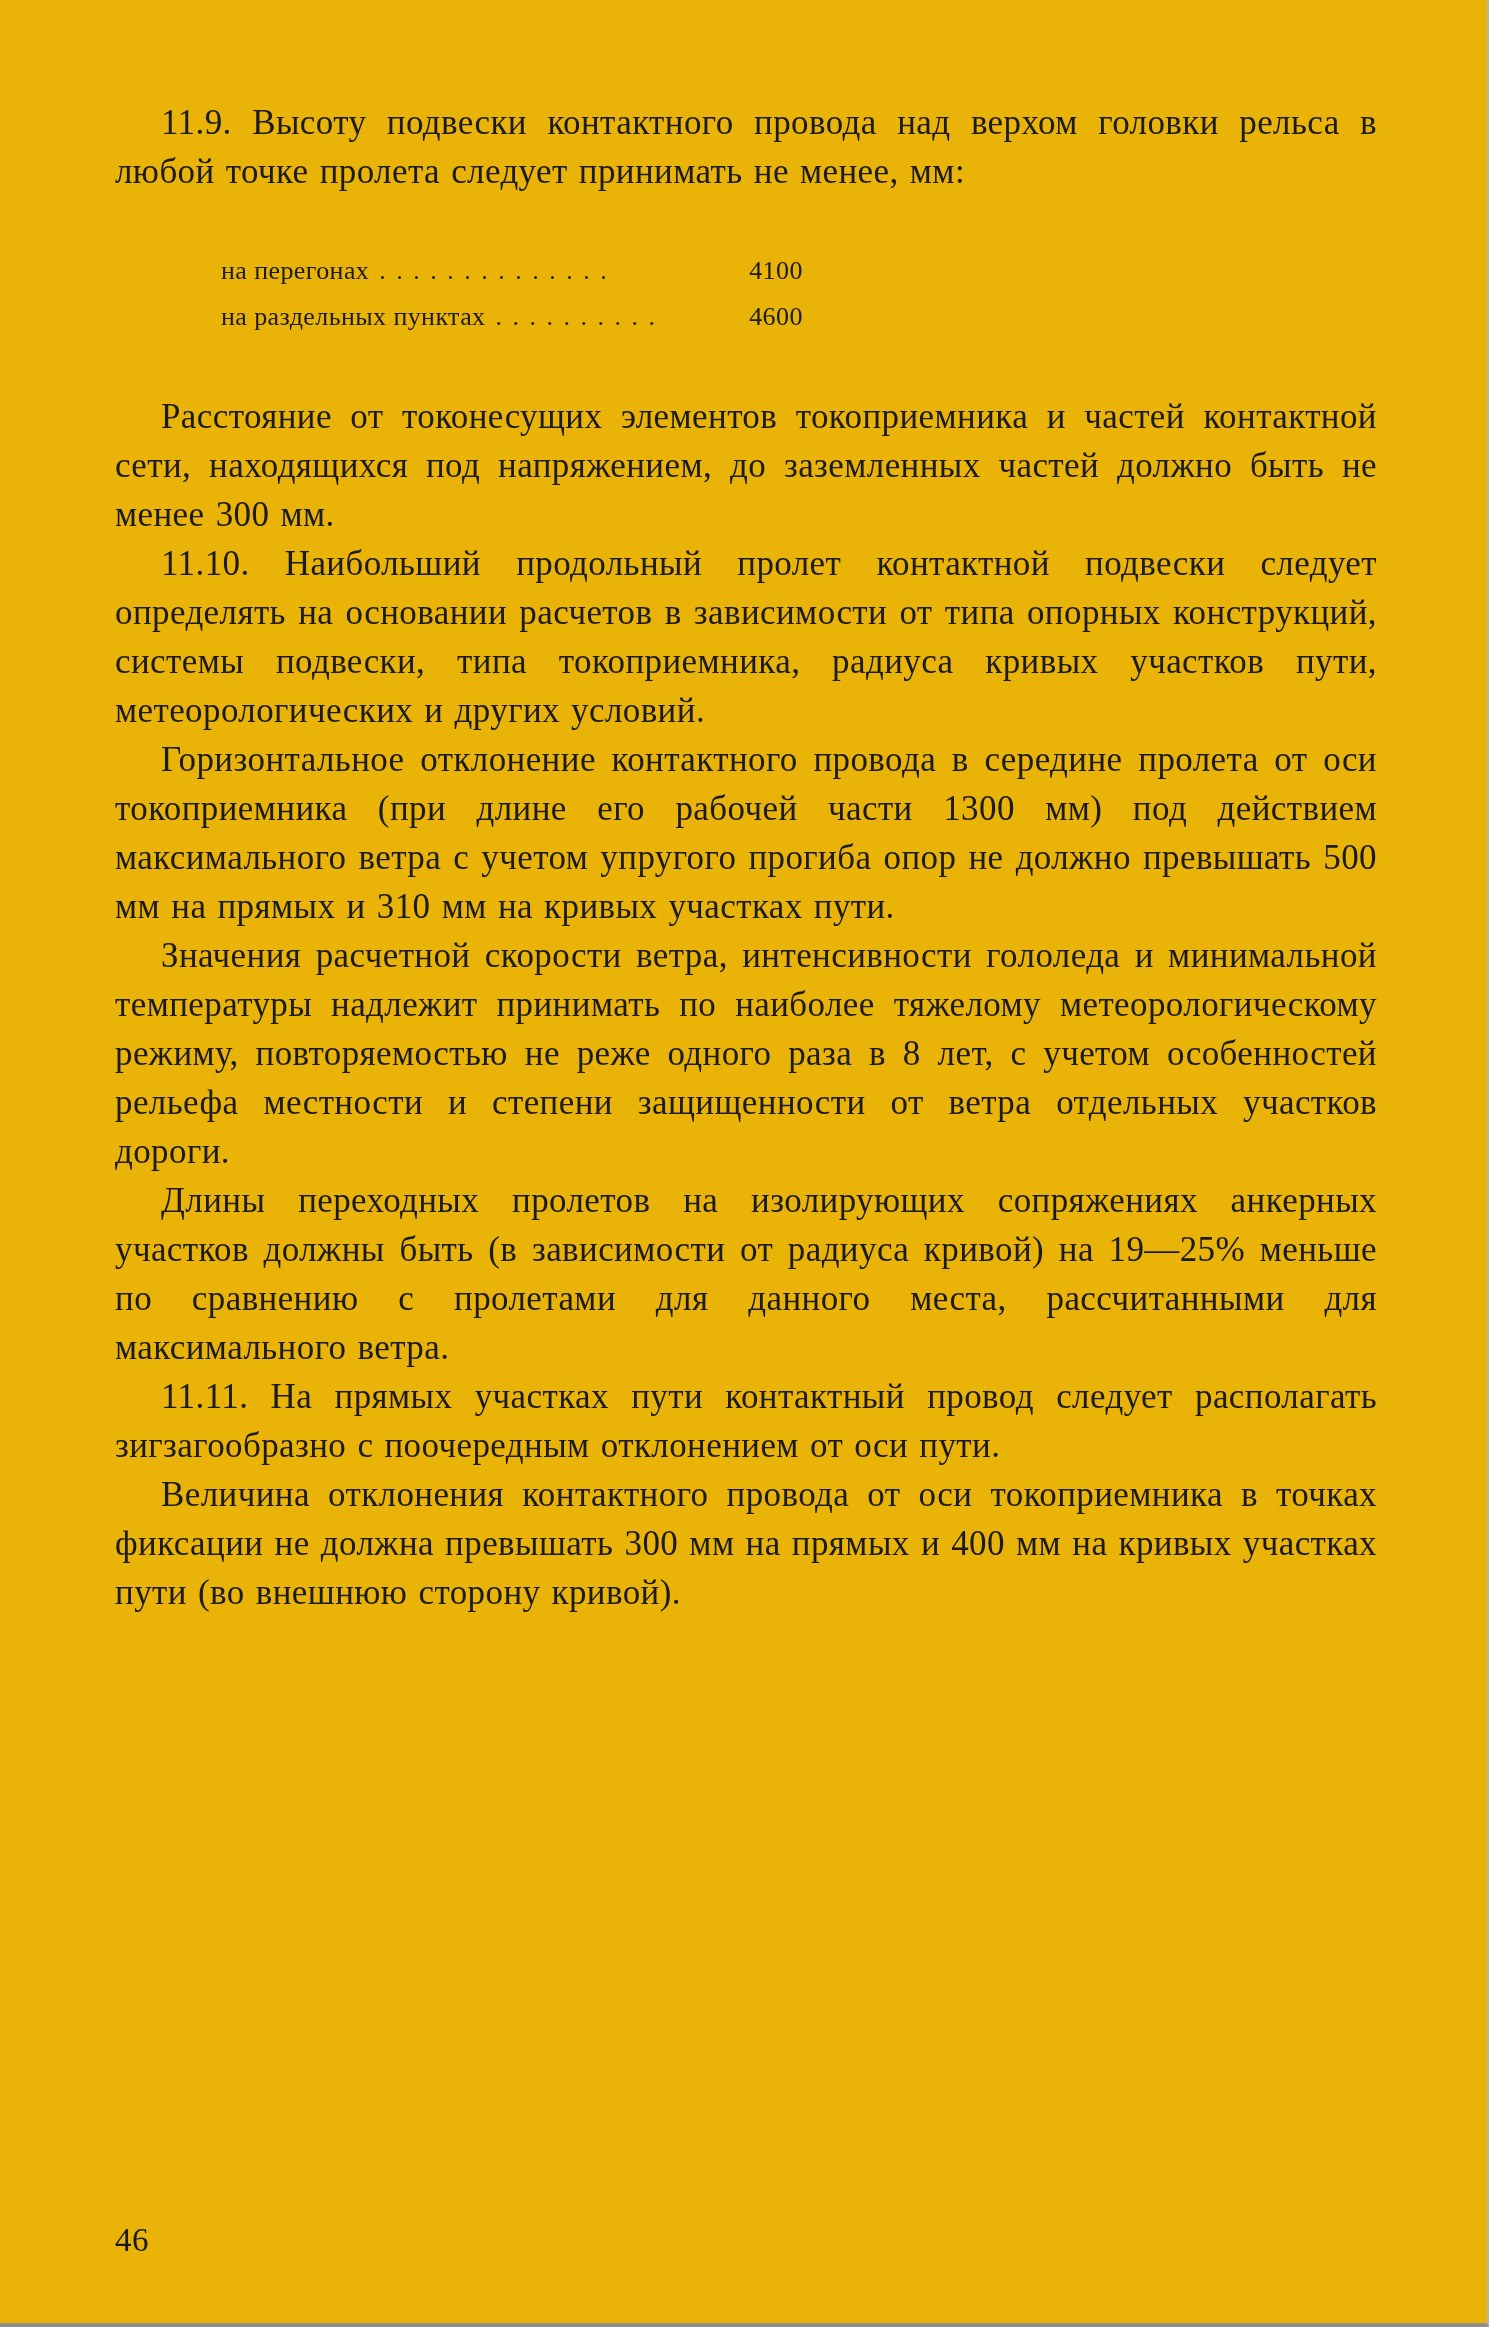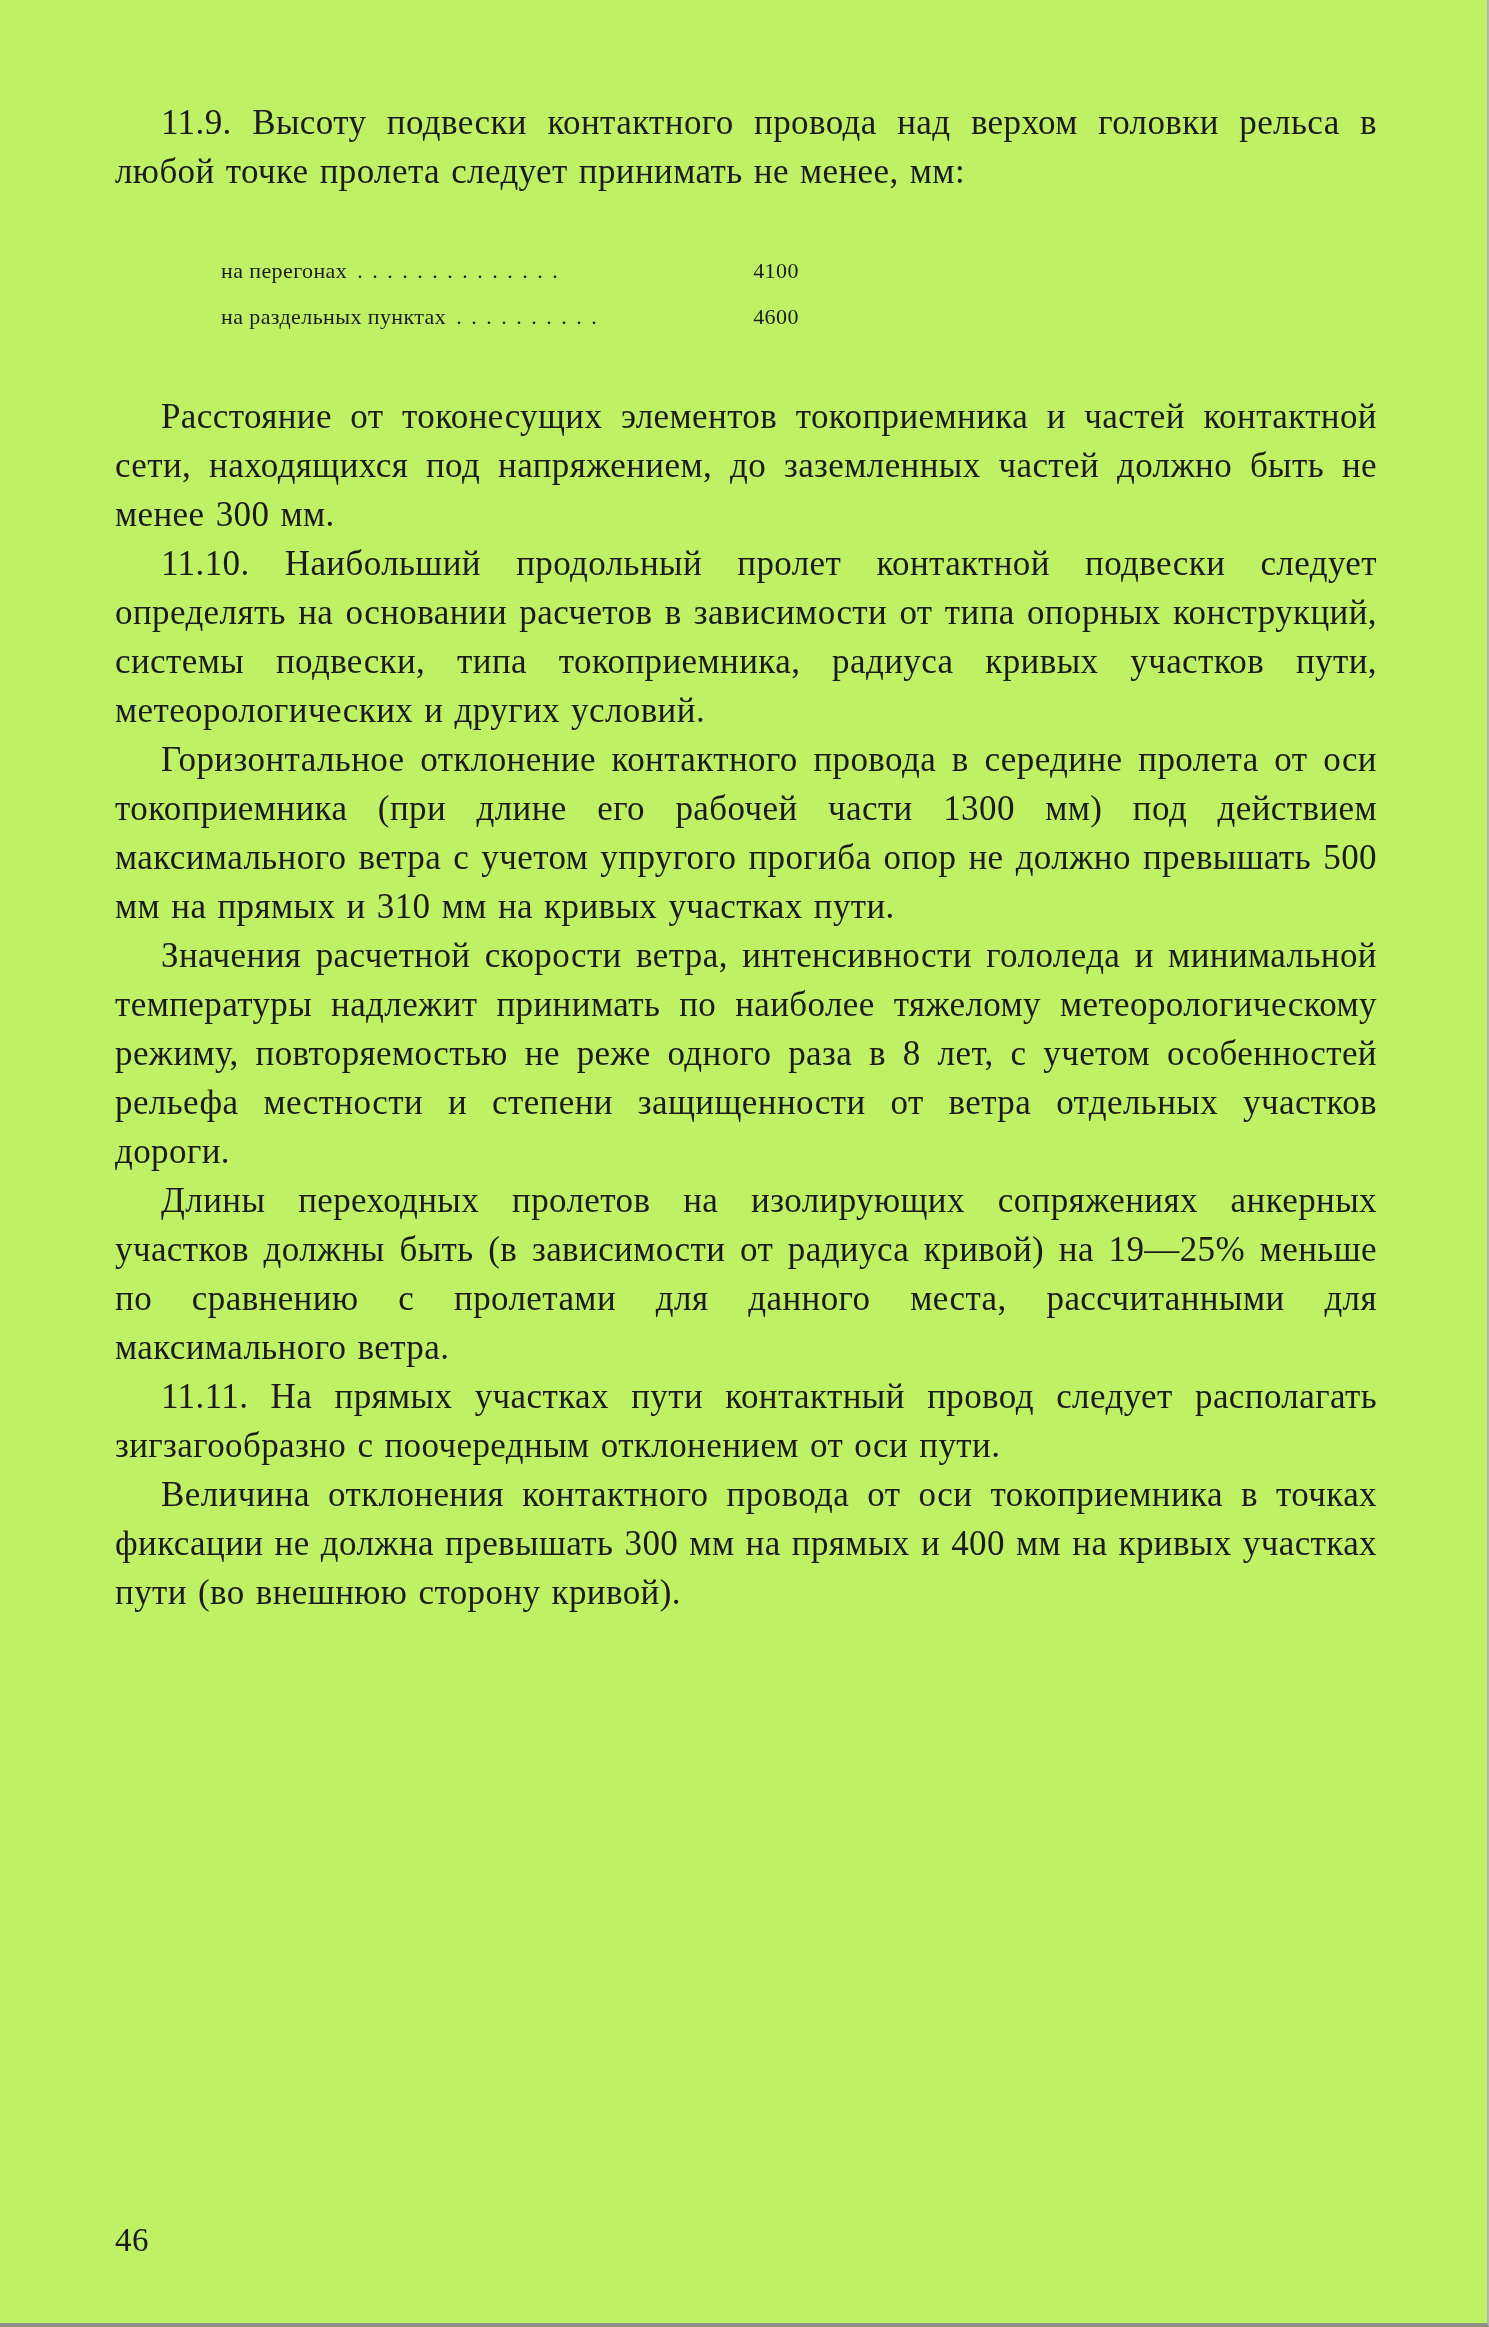"11.9. Высоту подвески контактного" .page { background: #bef264 -> #eab308 }
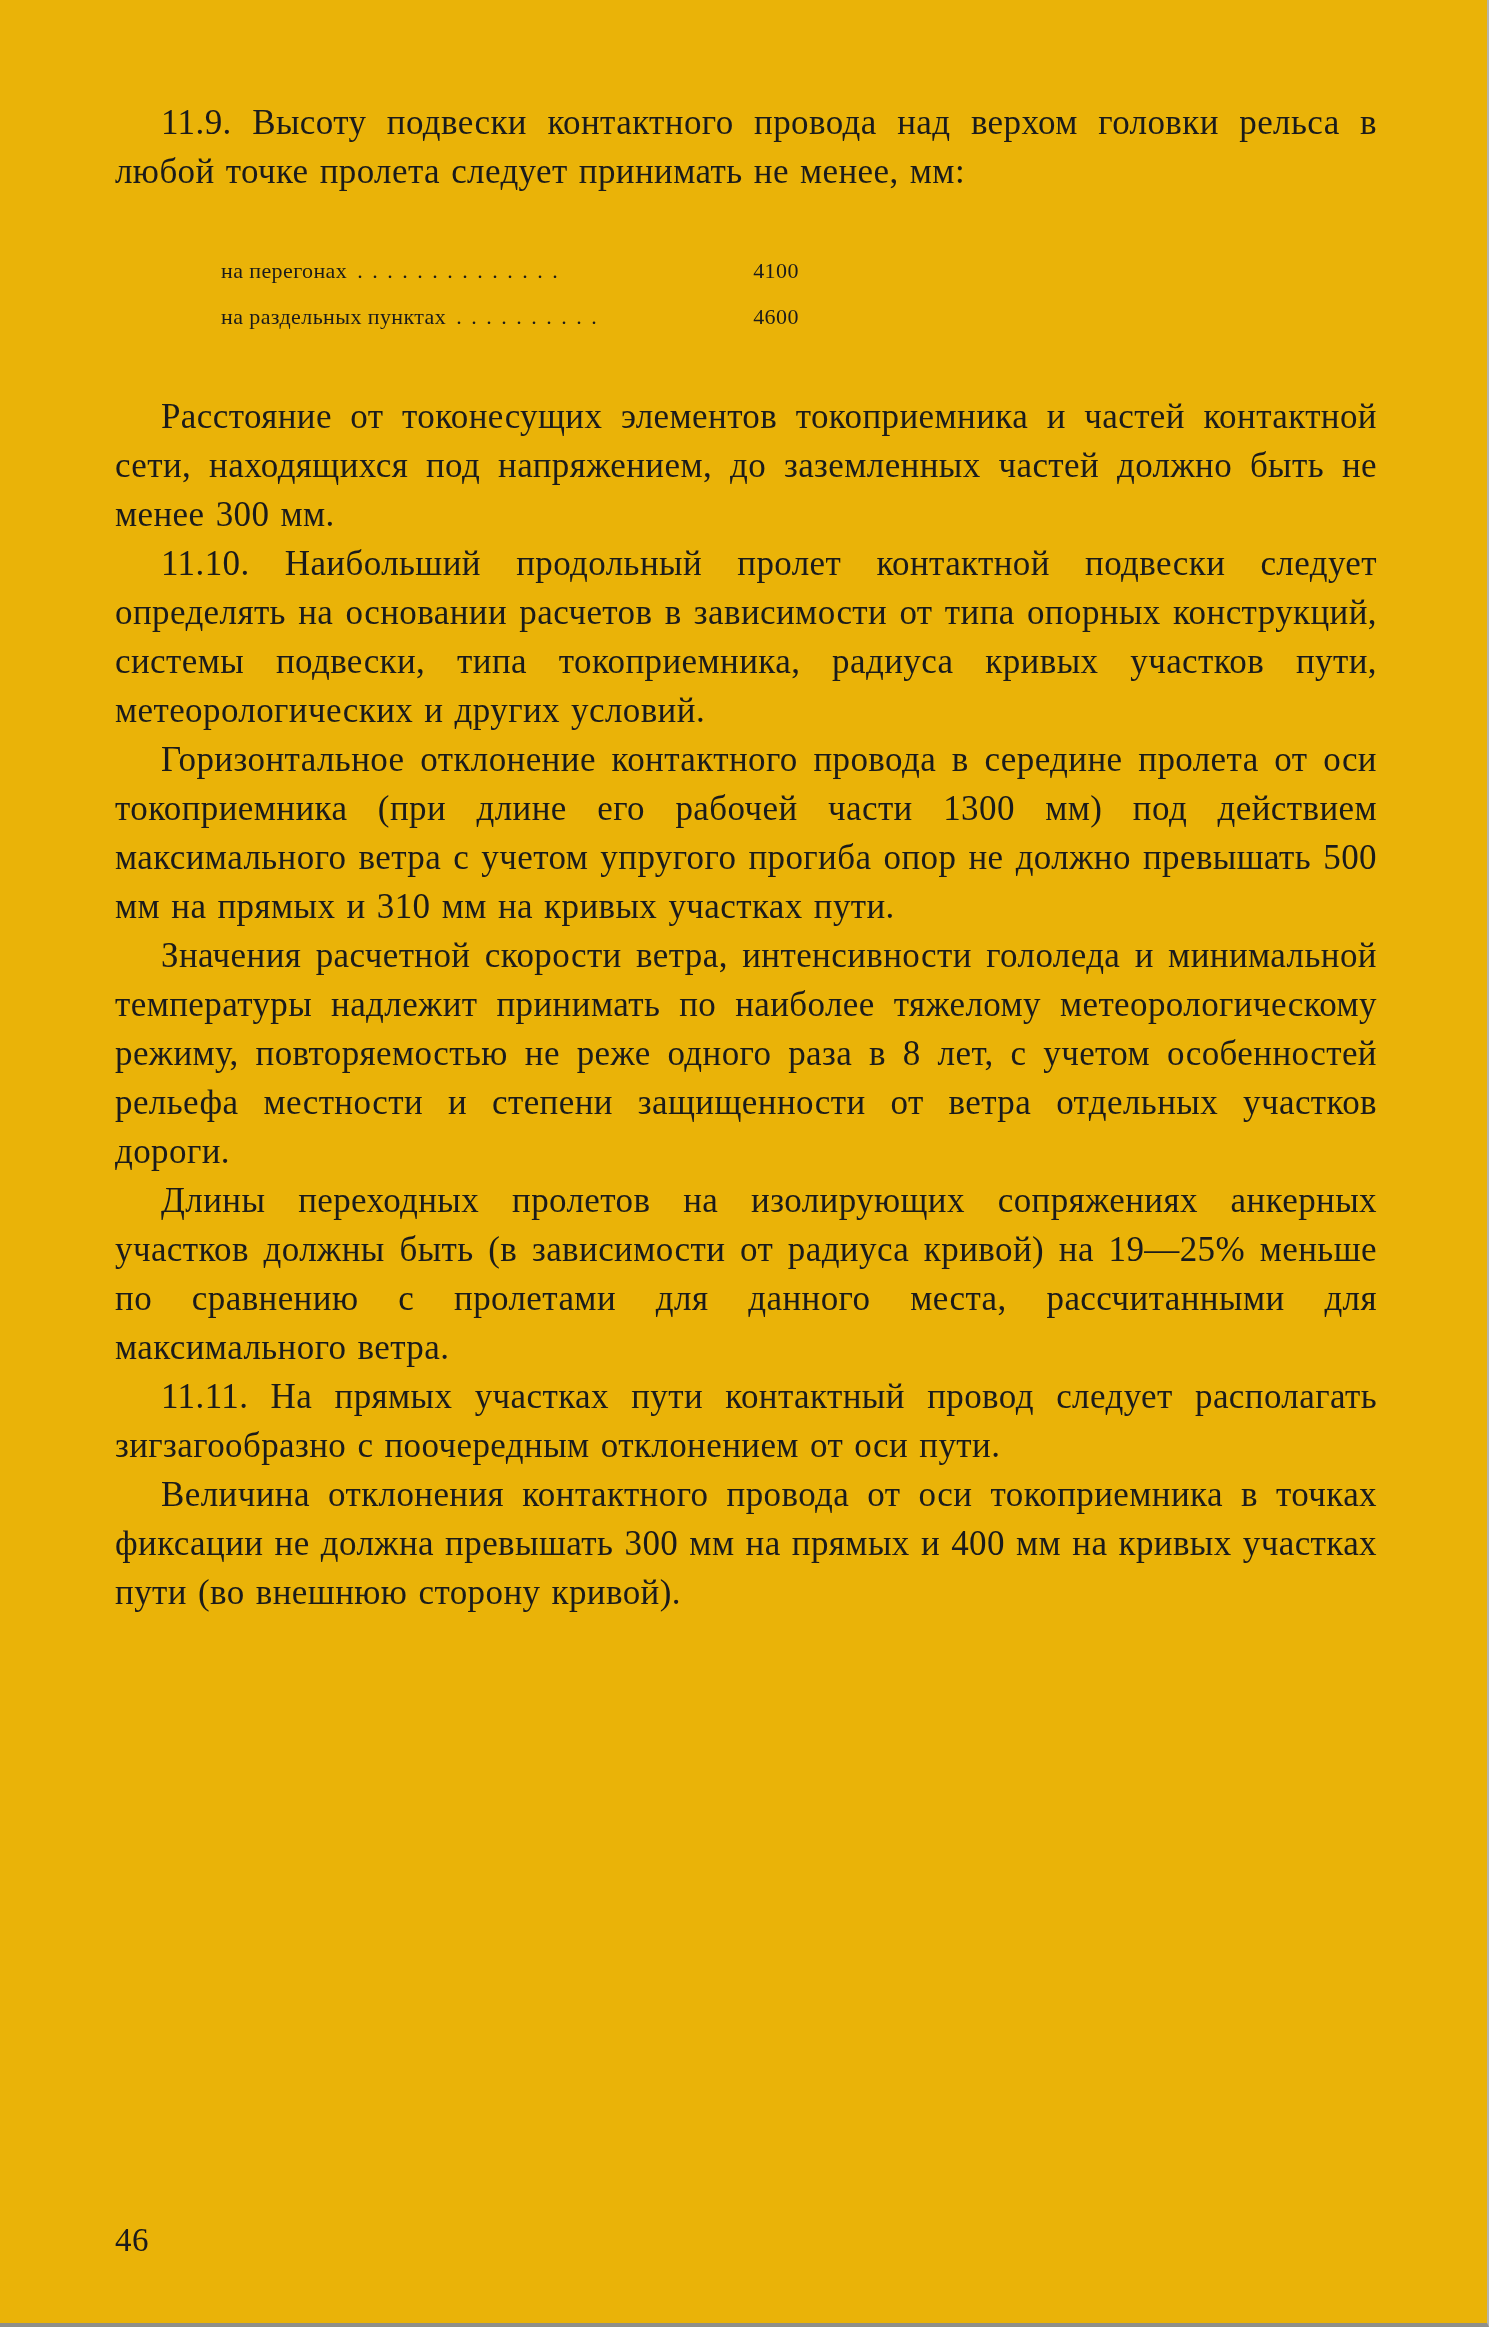"на перегонах" .spec-list { font-size: 22px -> 26px }
